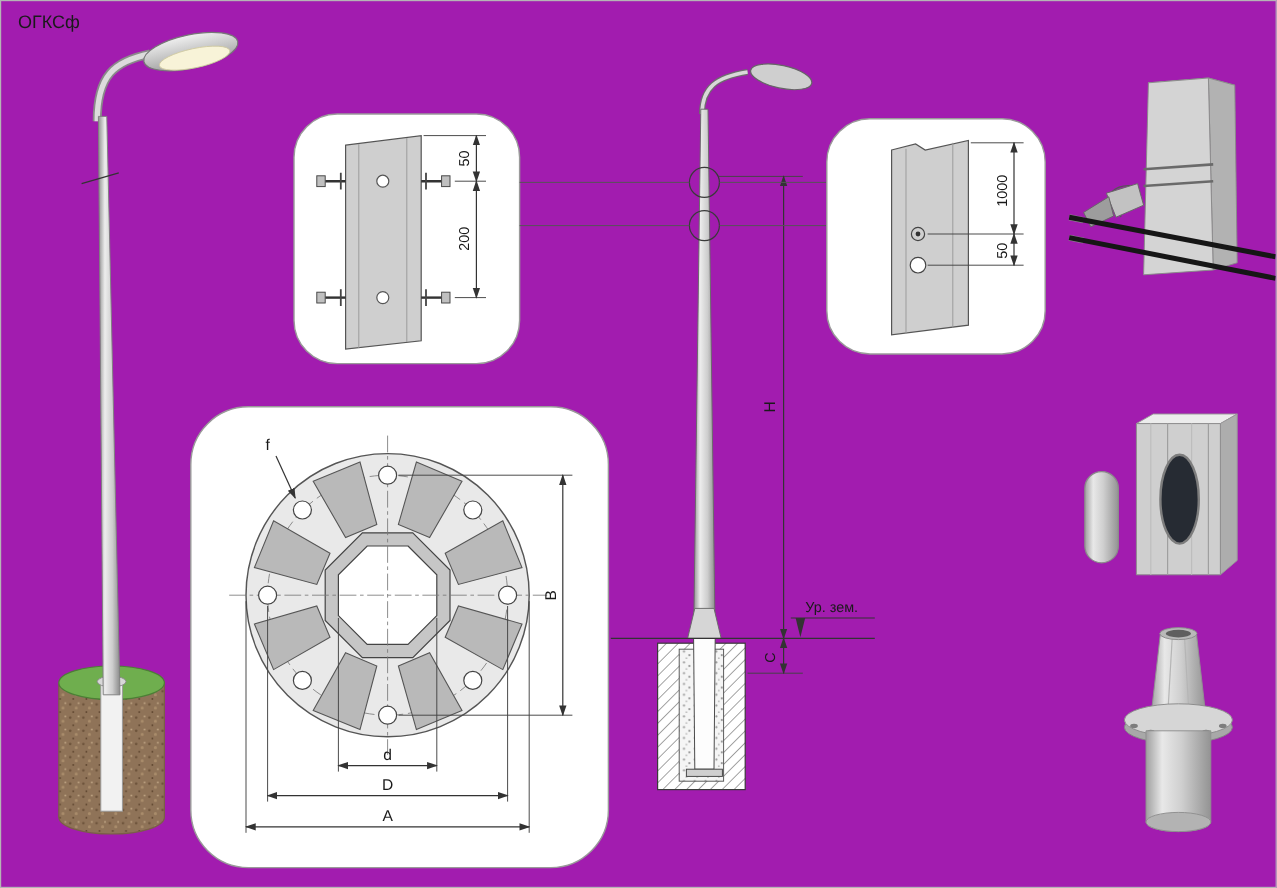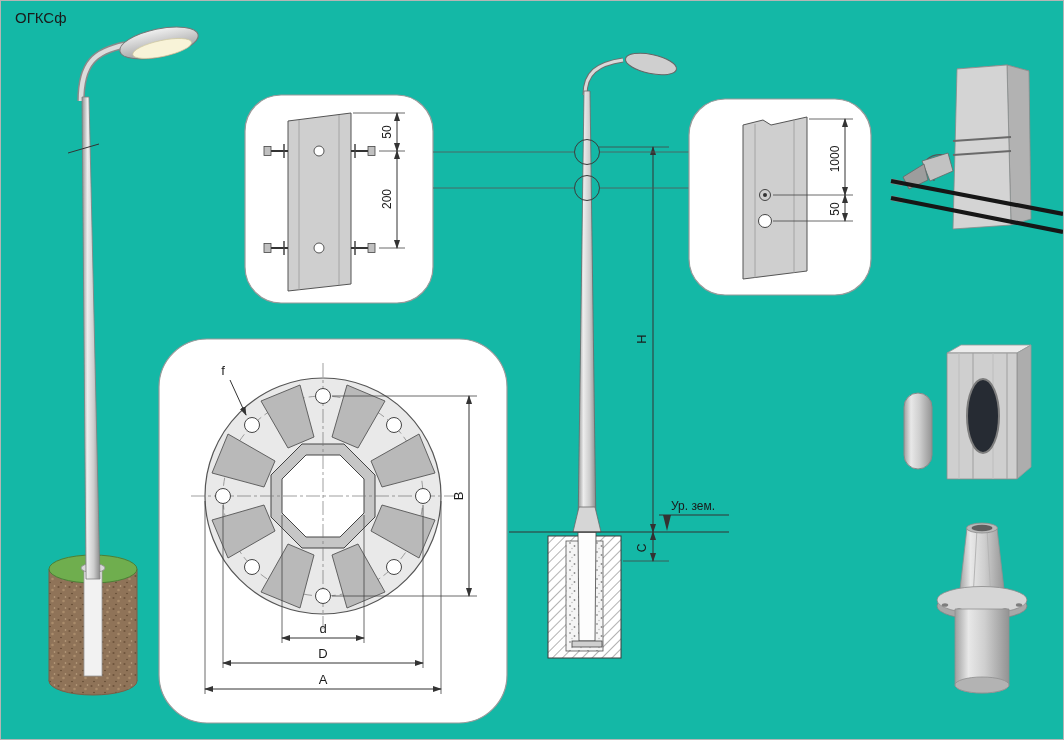"ОГКСф" .canvas { background: #14b8a6 -> #a21caf }
